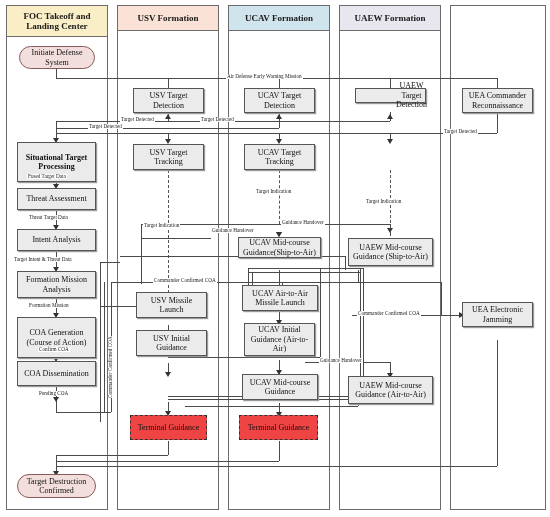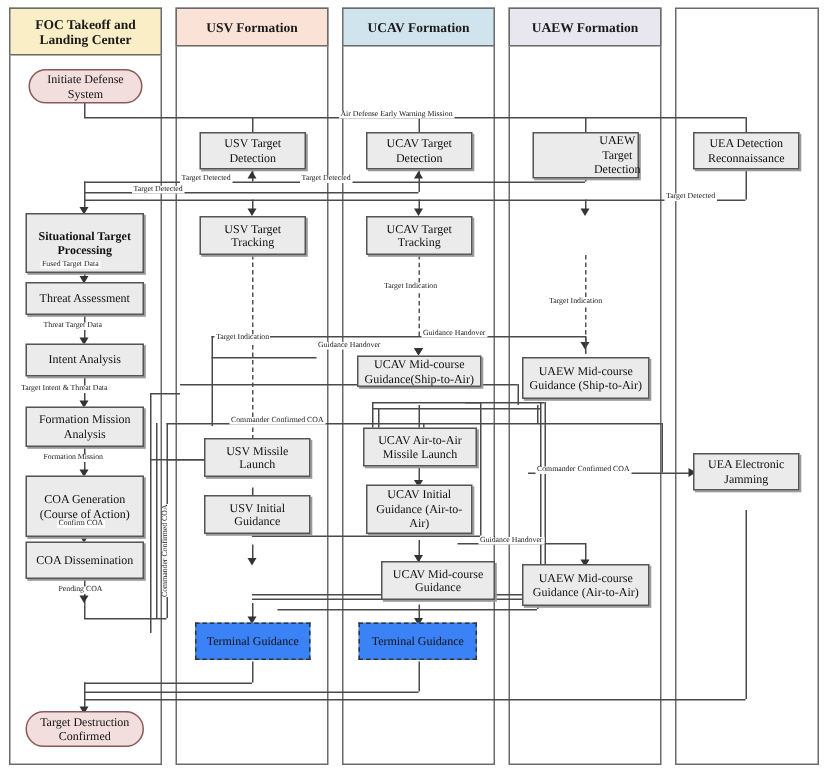"UAEW Target Detection" div.node { height: 31px -> 15px }
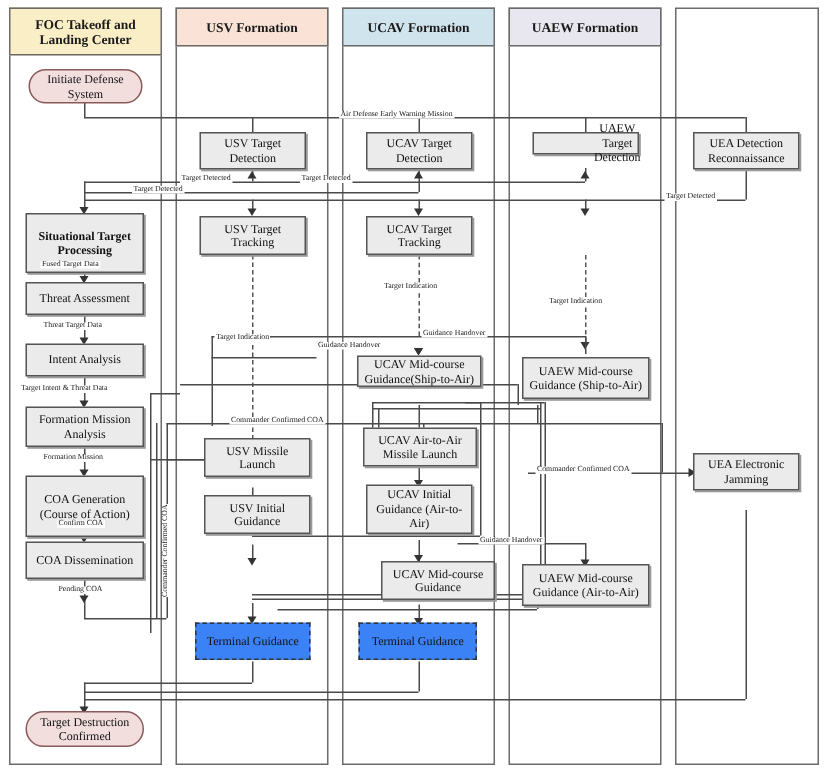"UEA Detection Reconnaissance" div.node { text: Detection -> Commander }
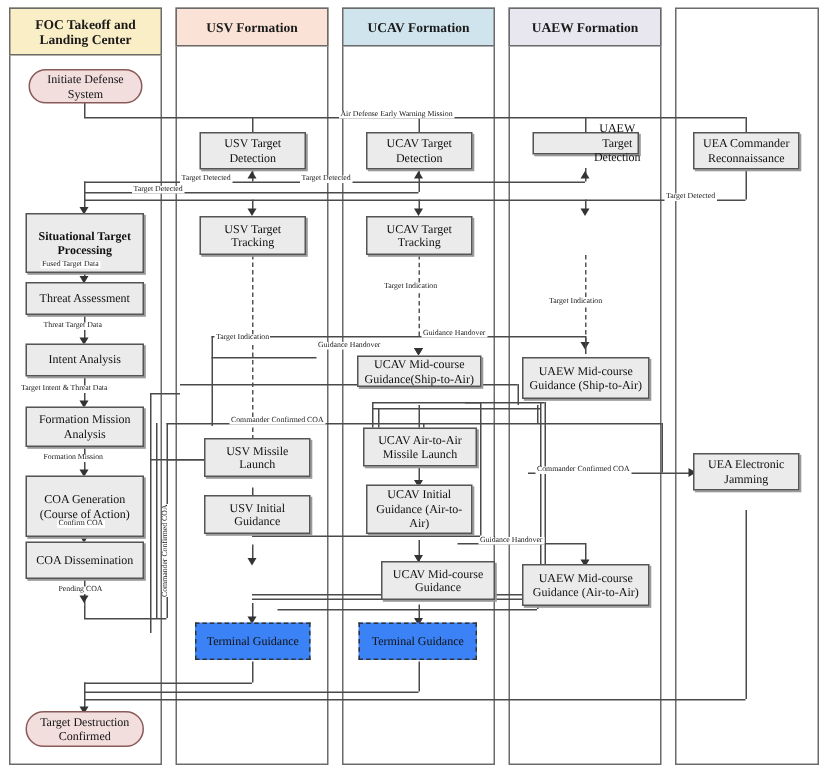"UCAV Mid-course Guidance" div.node { margin-left: 12px -> none }
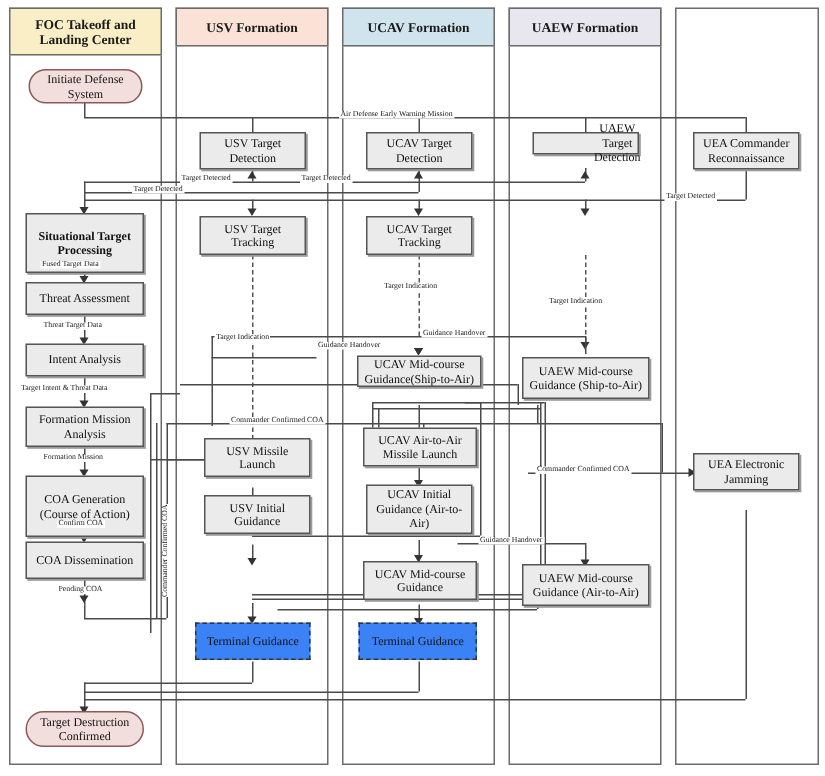"Terminal Guidance" .dashed { background: #3b82f6 -> #ef4444 }
